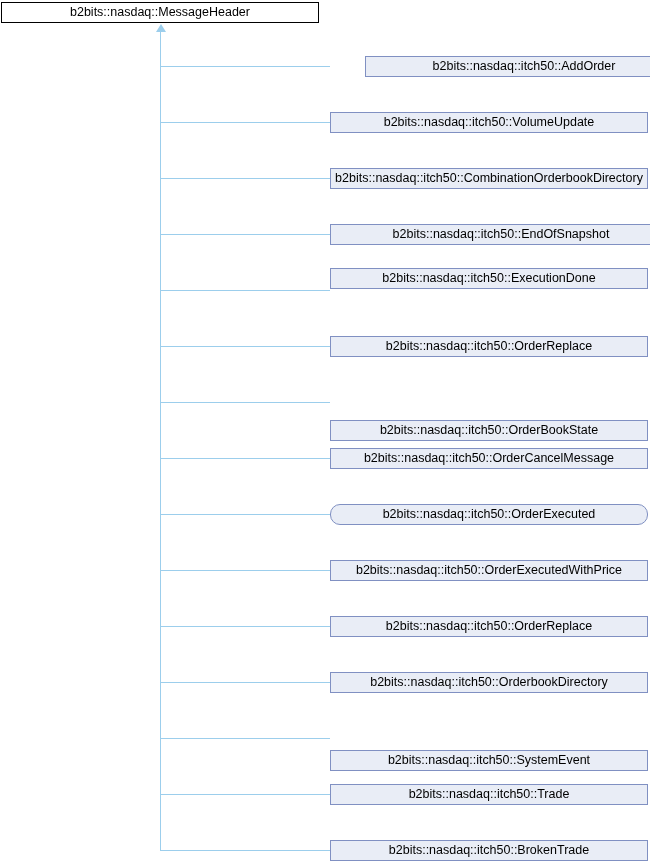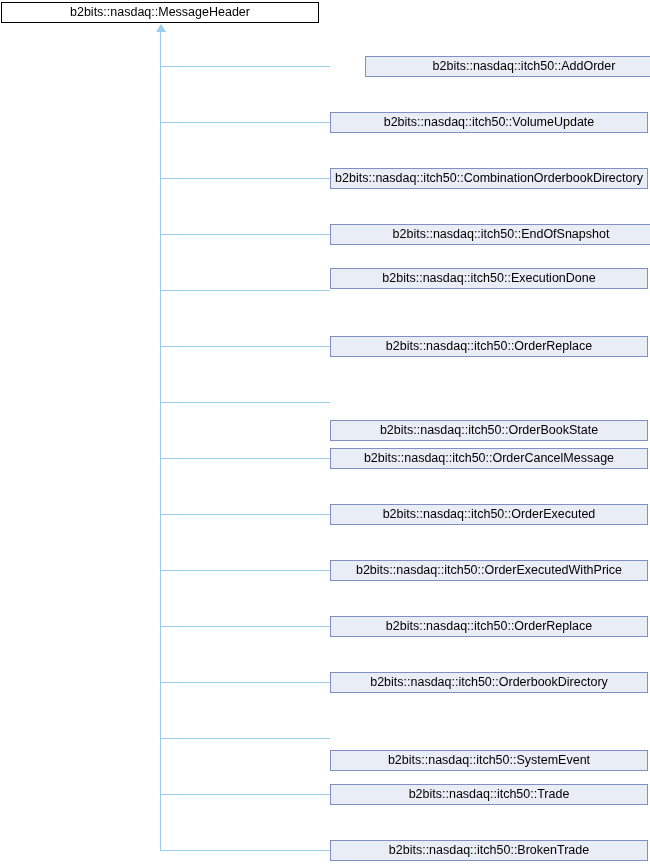"b2bits::nasdaq::itch50::OrderExecuted" div.child-node { border-radius: none -> 10px }
